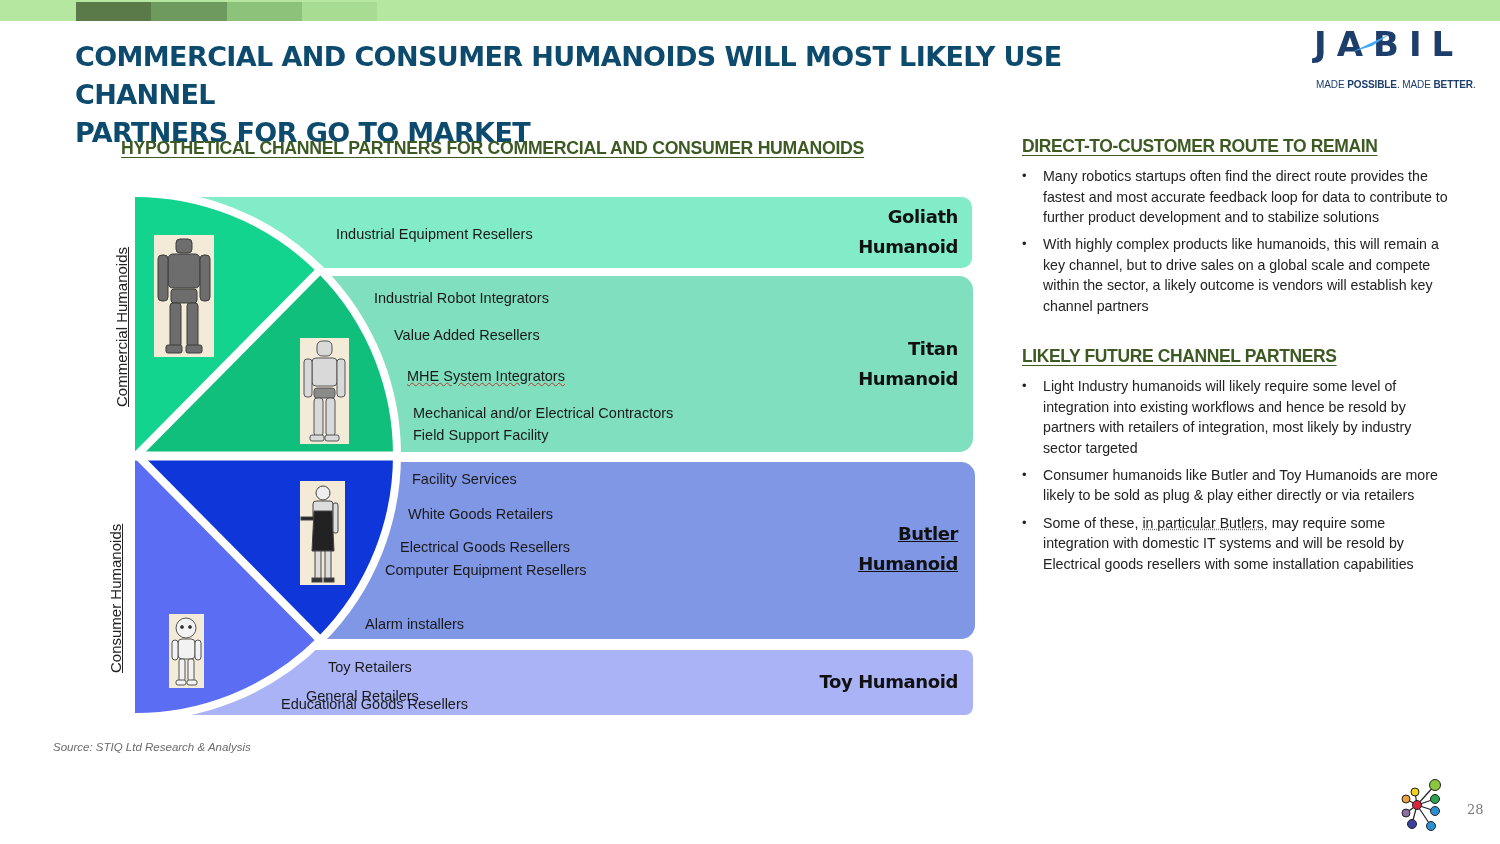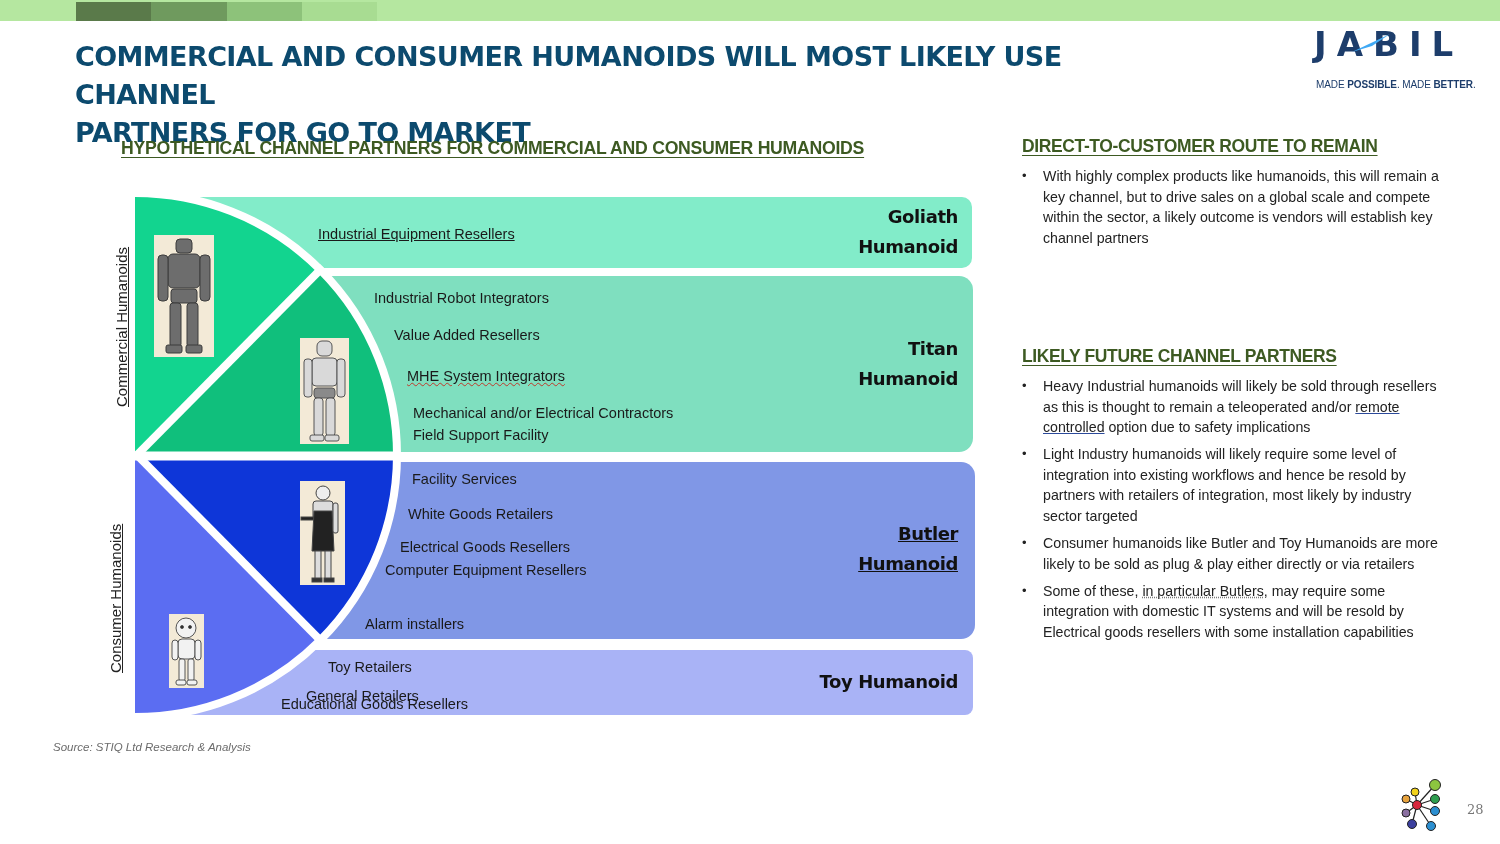"Many robotics startups often find" li { html: none -> <li>Many robotics startups often find the direct route provides the fastest and most accurate feedback loop for data to contribute to further product development and to stabilize solutions</li> }
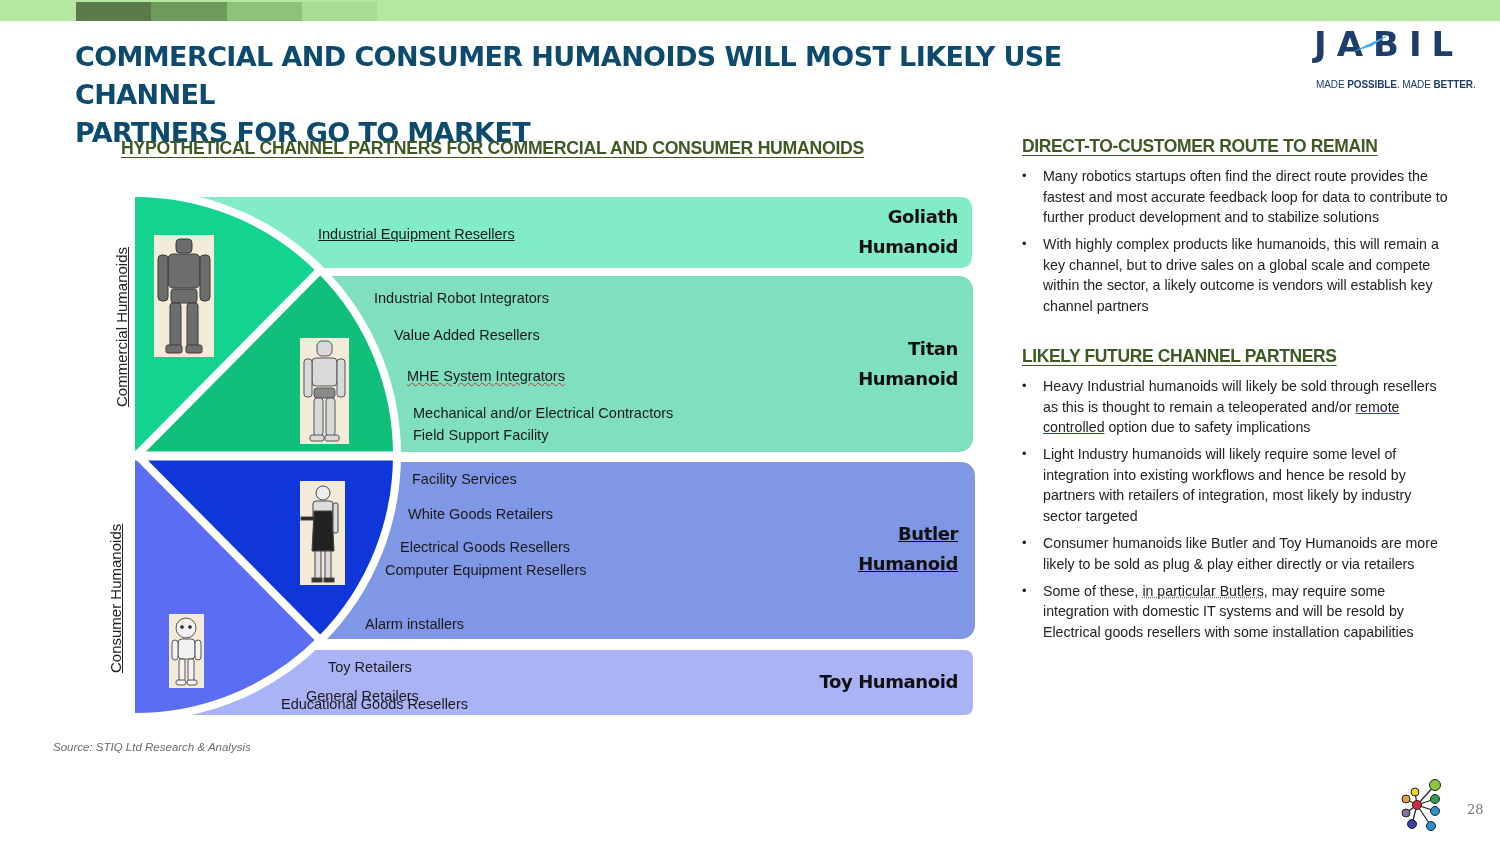"Industrial Equipment Resellers" div.band-text { left: 318px -> 336px; text-decoration: underline -> none }
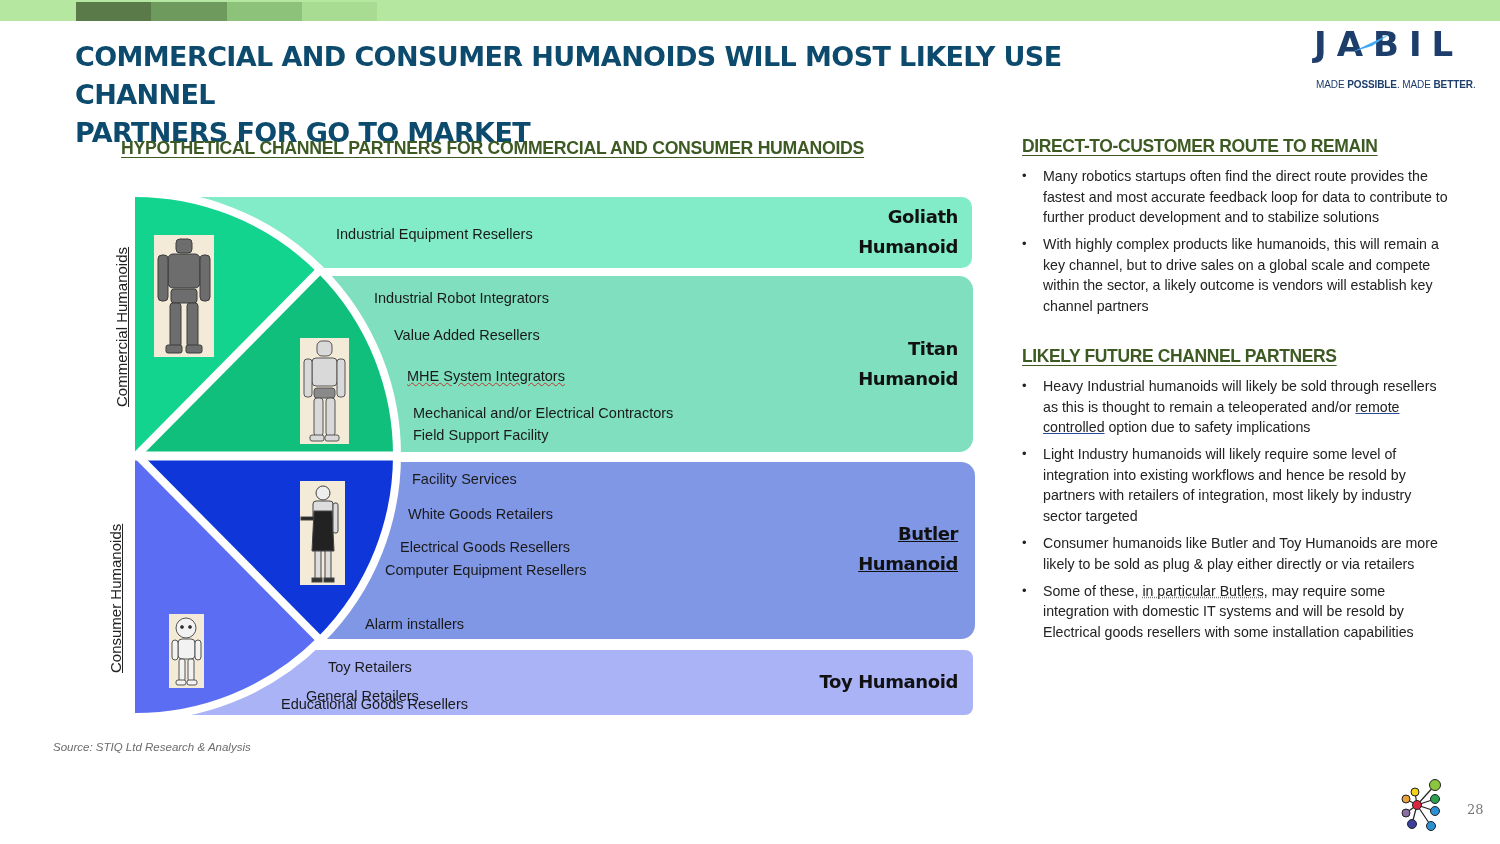"Heavy Industrial humanoids will likely" li { html: <li><span>Heavy Industrial humanoids will likely be sold through resellers as this is thought to remain a teleoperated and/or </span><span>remote controlled</span><span> option due to safety implications</span></li> -> none }
